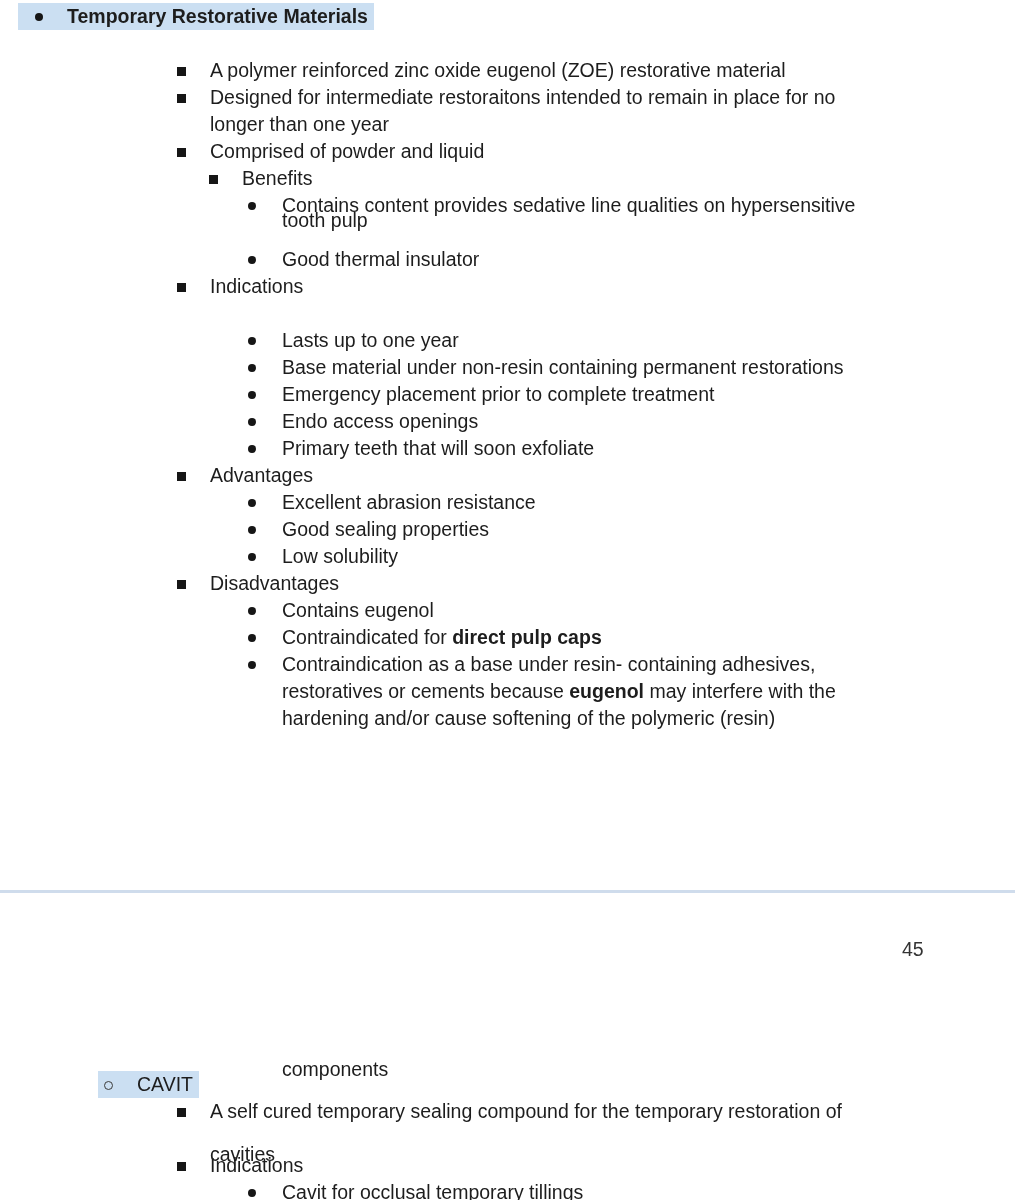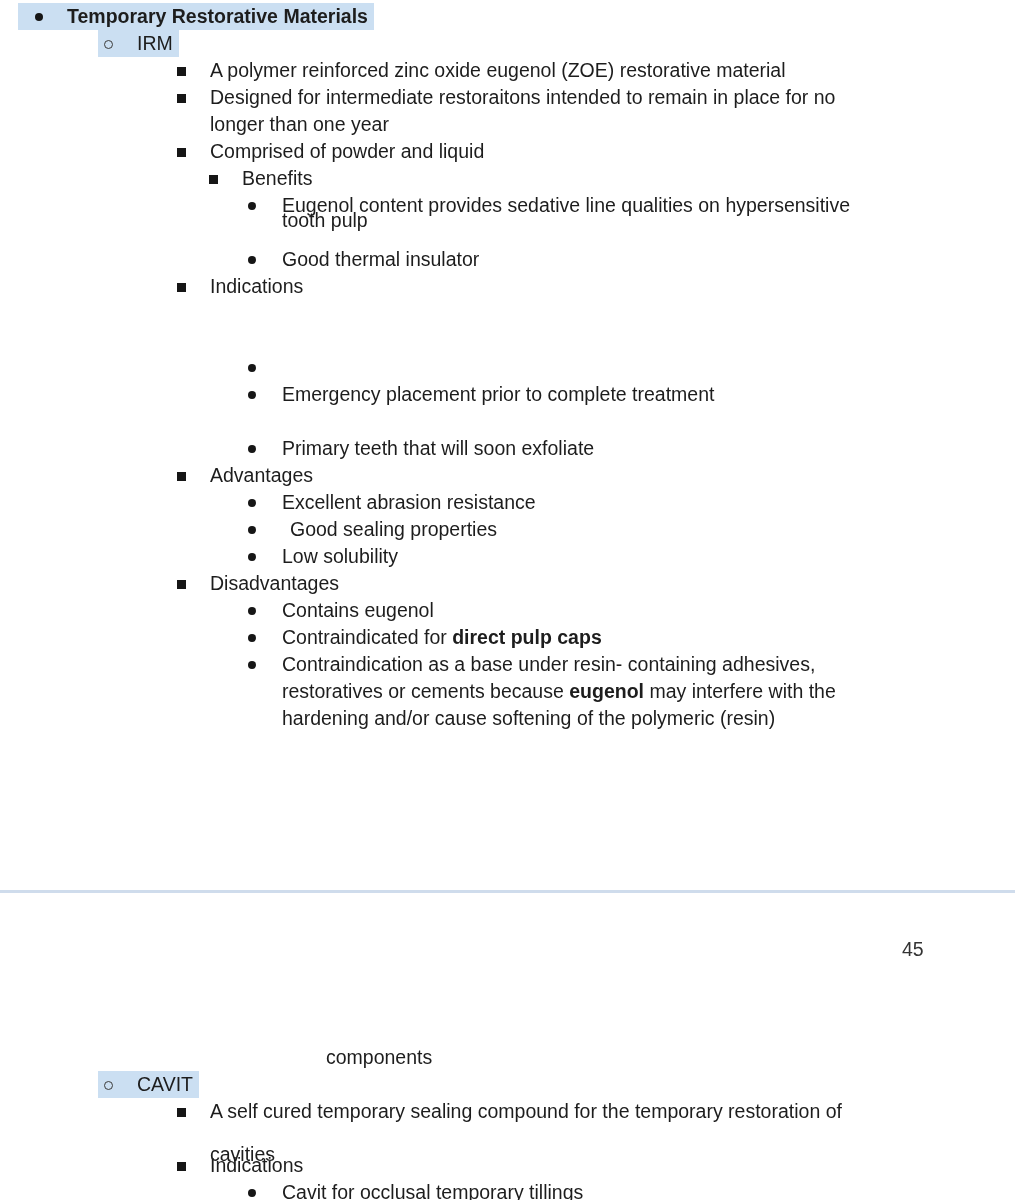"IRM" div.line { html: <div> <span></span> <span><span>IRM</span></span> </div> -> none }
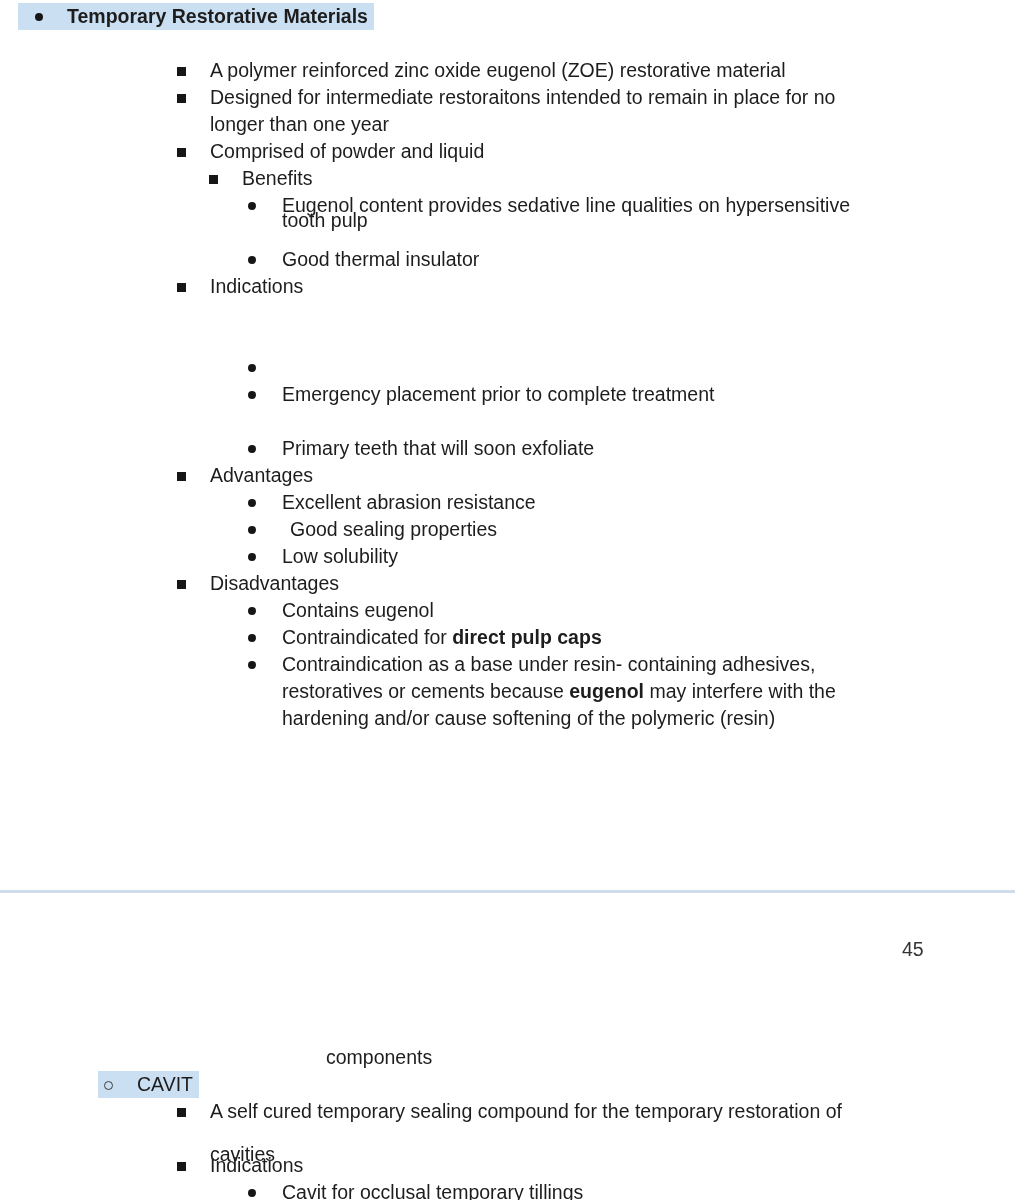"Eugenol content provides sedative line" span { text: Eugenol -> Contains }
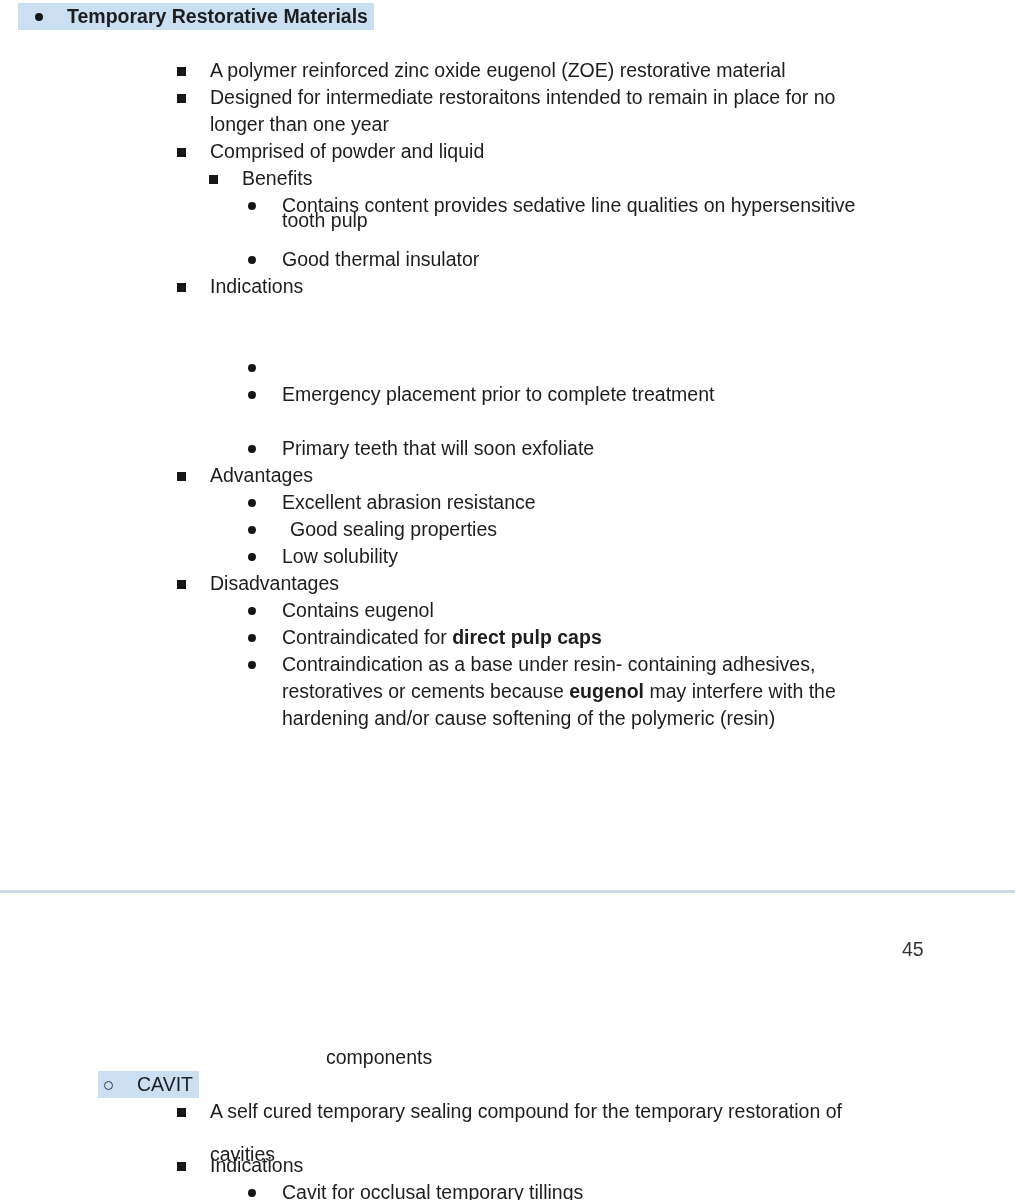"Lasts up to one year" div.line { html: none -> <div> <span></span> <span><span>Lasts up to one year</span></span> </div> }
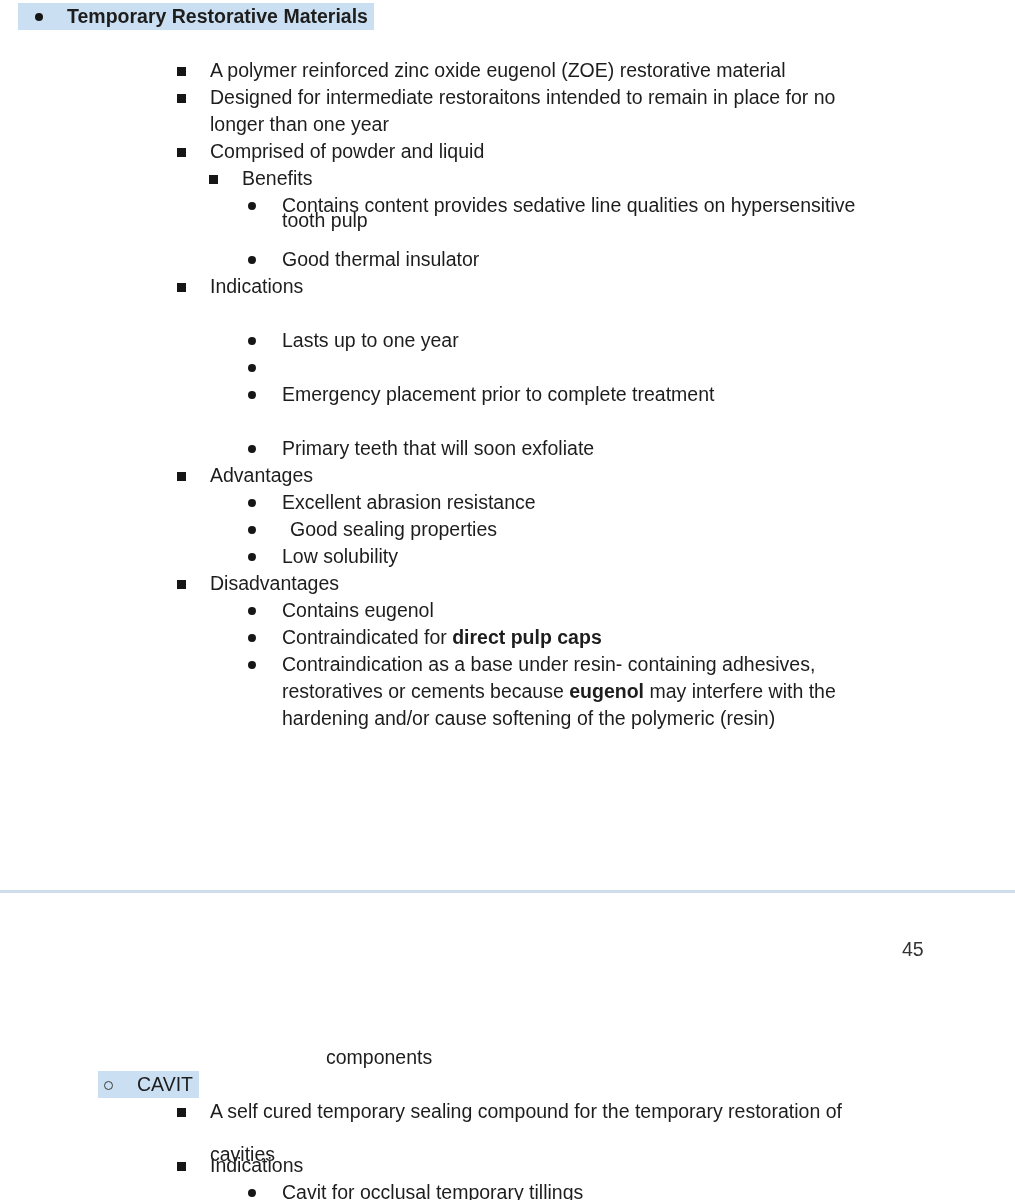"Base material under non-resin containing" span.txt { html: none -> <span><span>Base material under non-resin containing permanent restorations</span></span> }
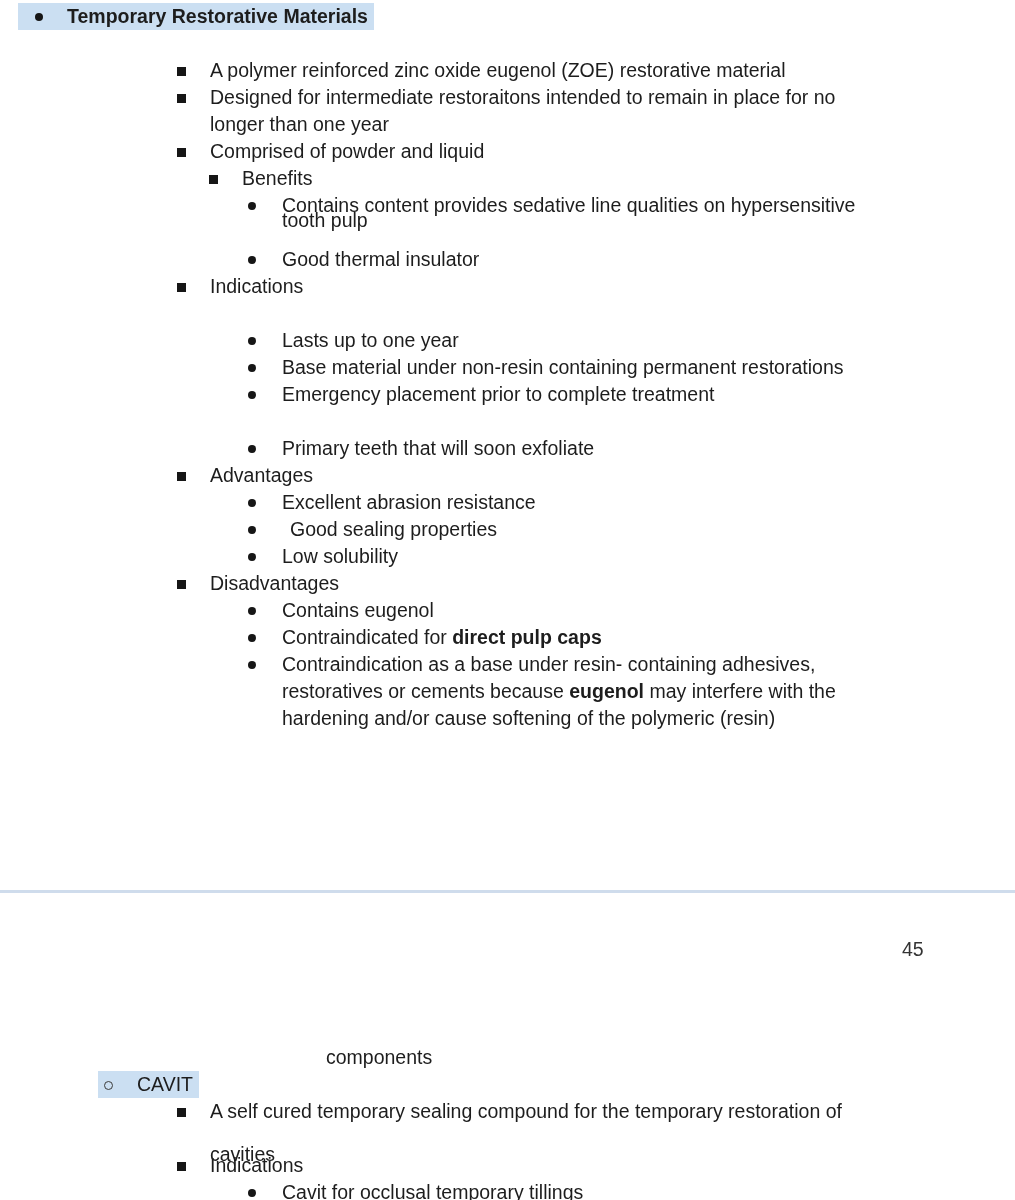"Endo access openings" div.line { html: none -> <div> <span></span> <span><span>Endo access openings</span></span> </div> }
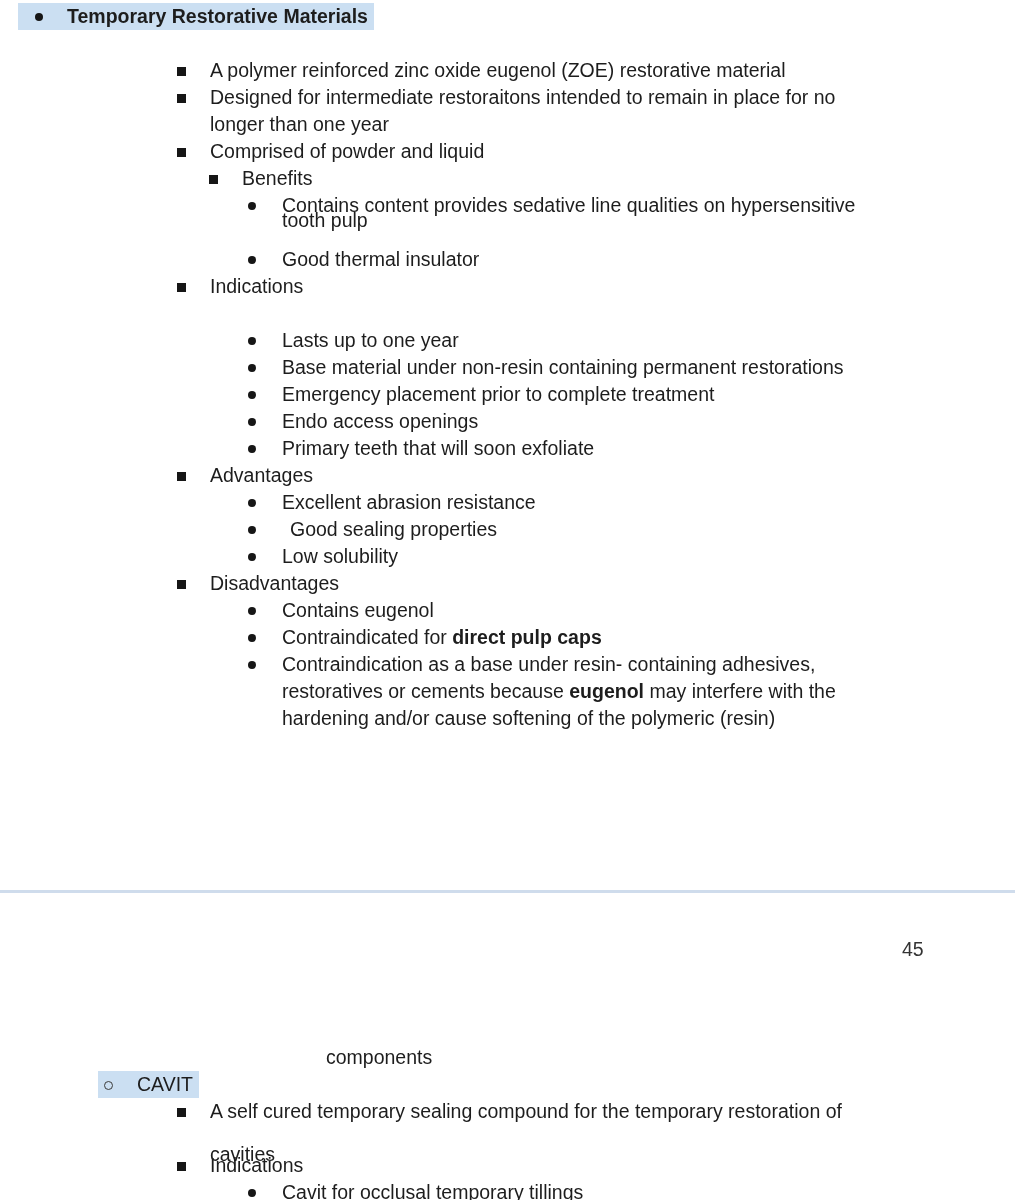"Good sealing properties" span.txt { margin-left: 8px -> none }
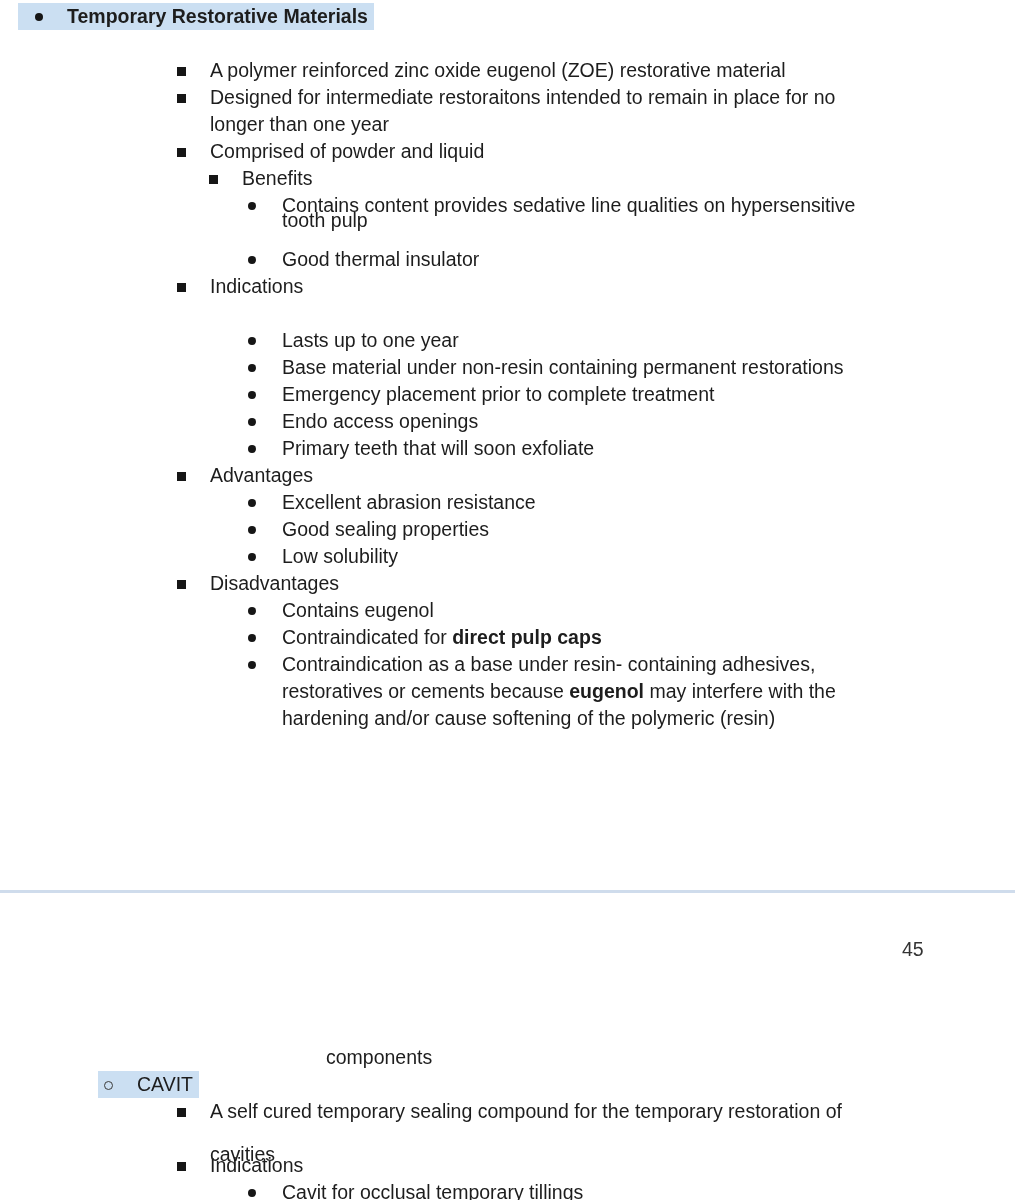"components" div.line { margin-left: 44px -> none; top: 0px -> 12px }
